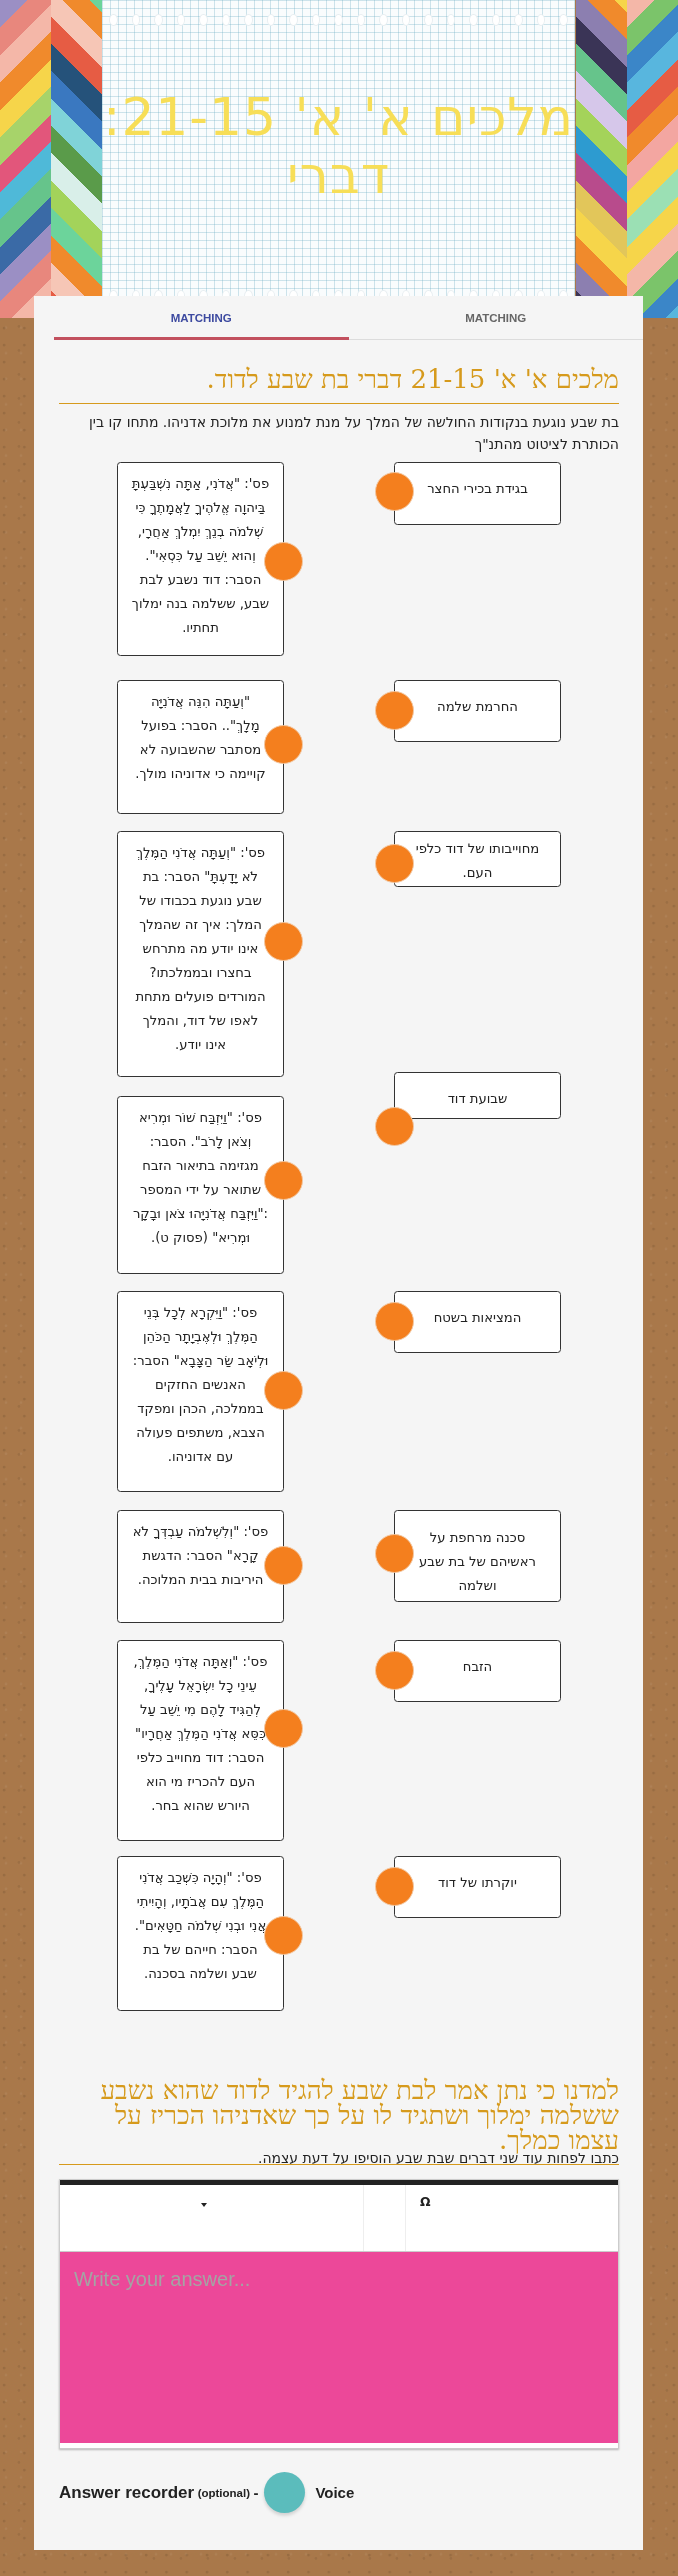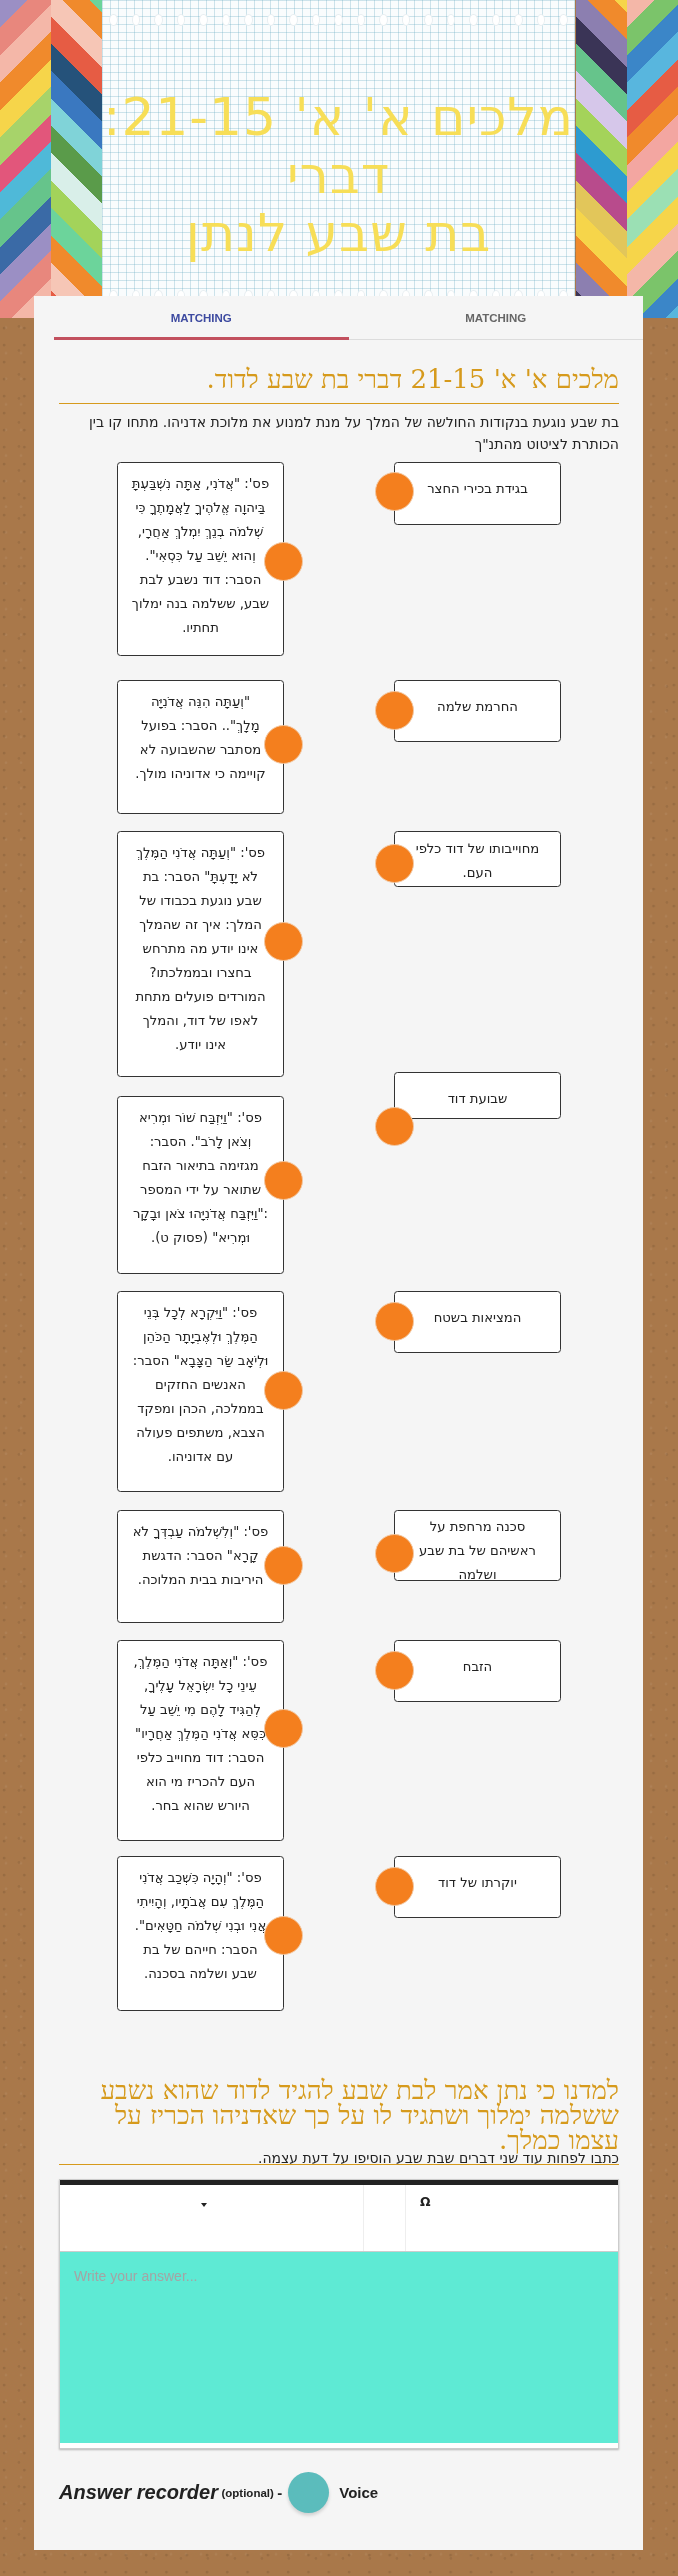"בת שבע לנתן" div { html: <div>בת שבע לנתן</div> -> none }
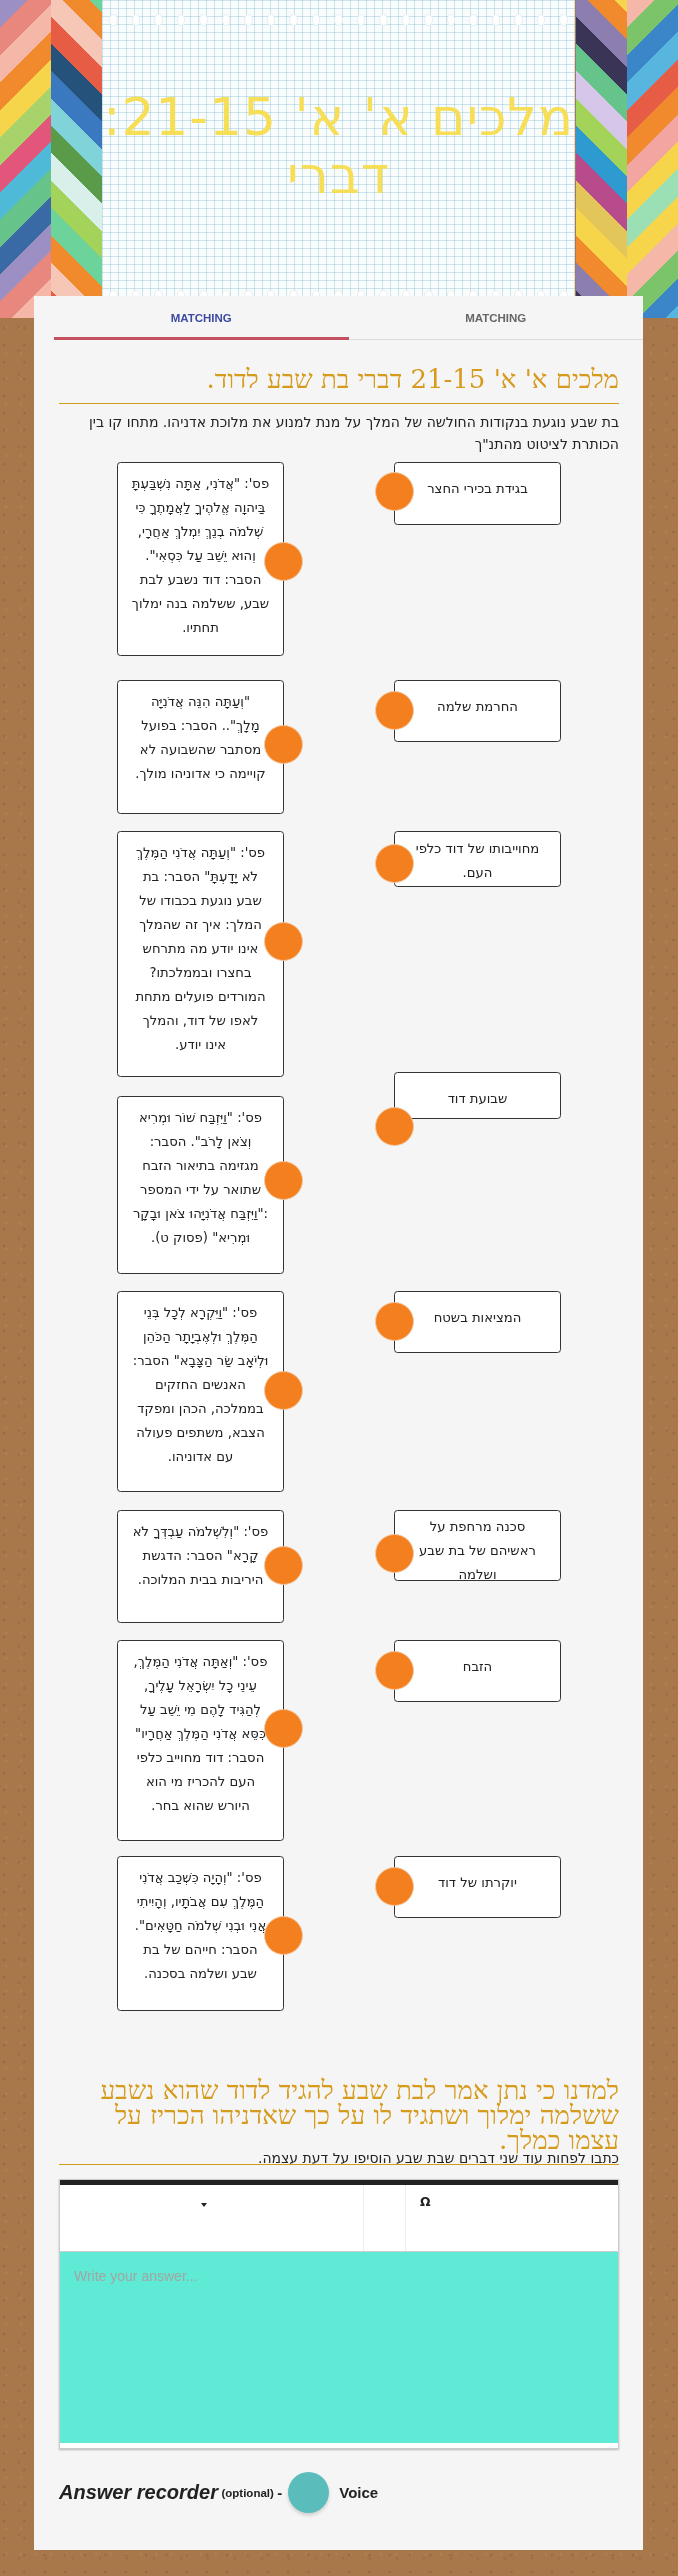"סכנה מרחפת על ראשיהם של" div.m-box { height: 71px -> 92px; padding-top: 4px -> 15px }
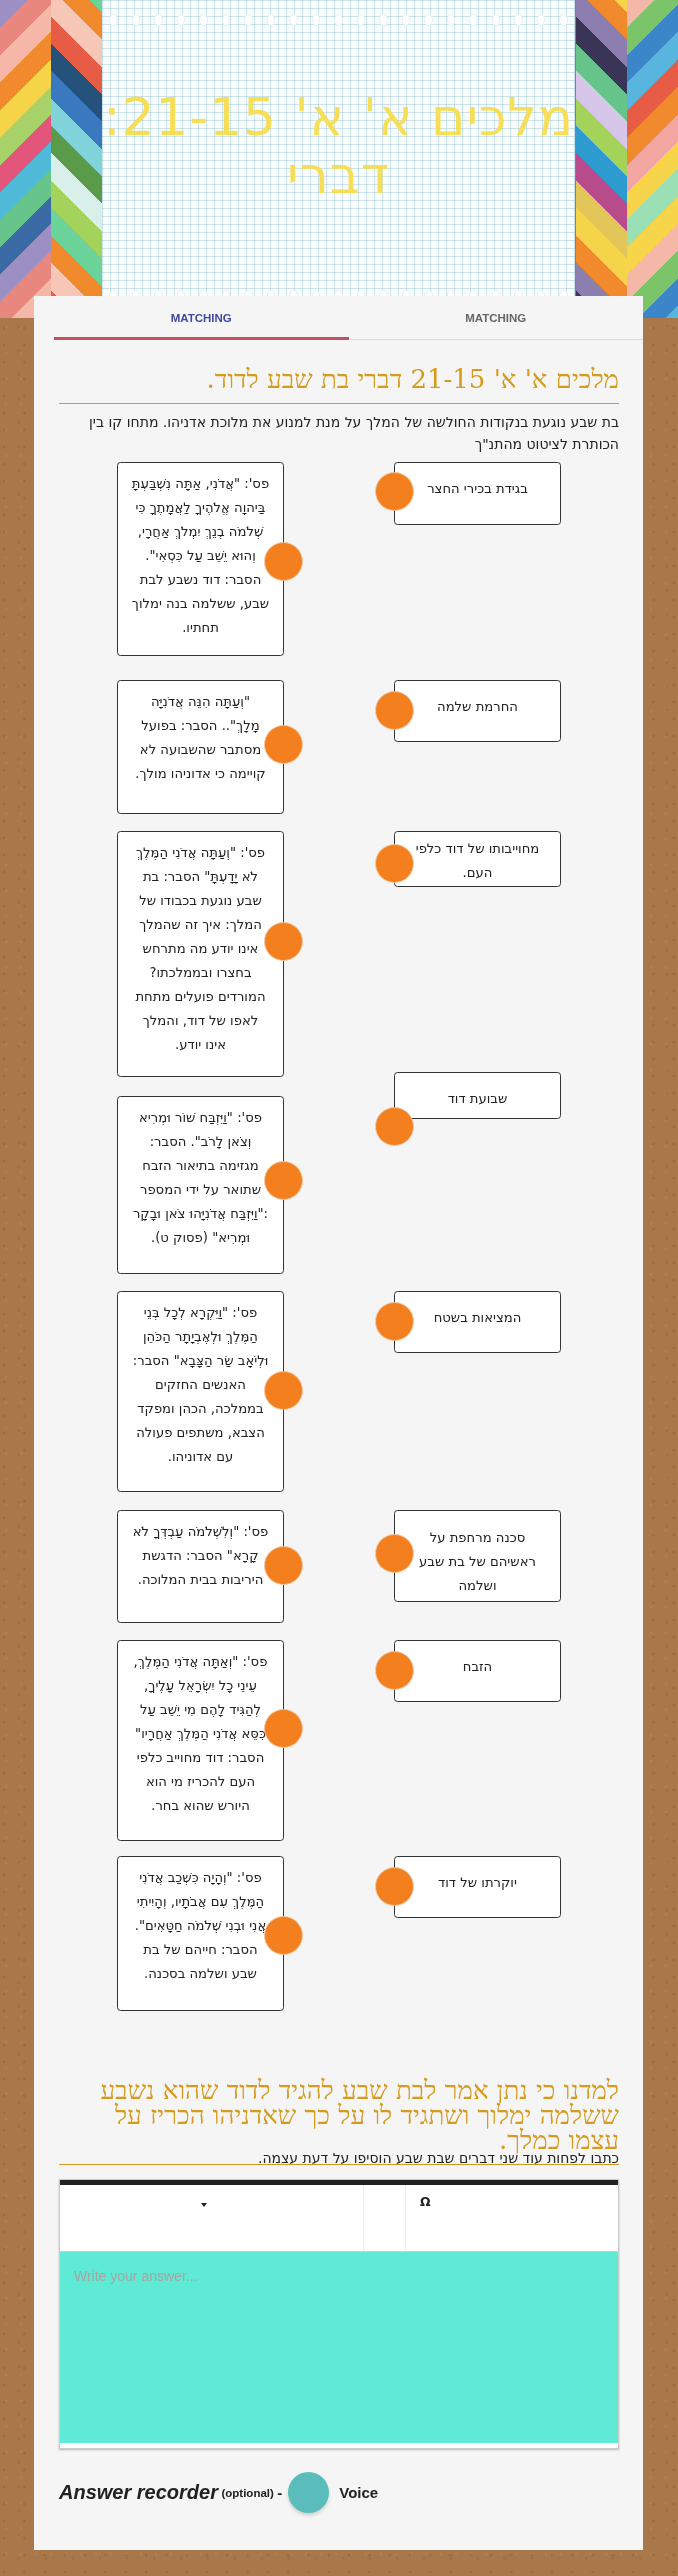"Write your answer..." .answer-input { background: #5eead4 -> #ec4899; font-size: 14px -> 20px }
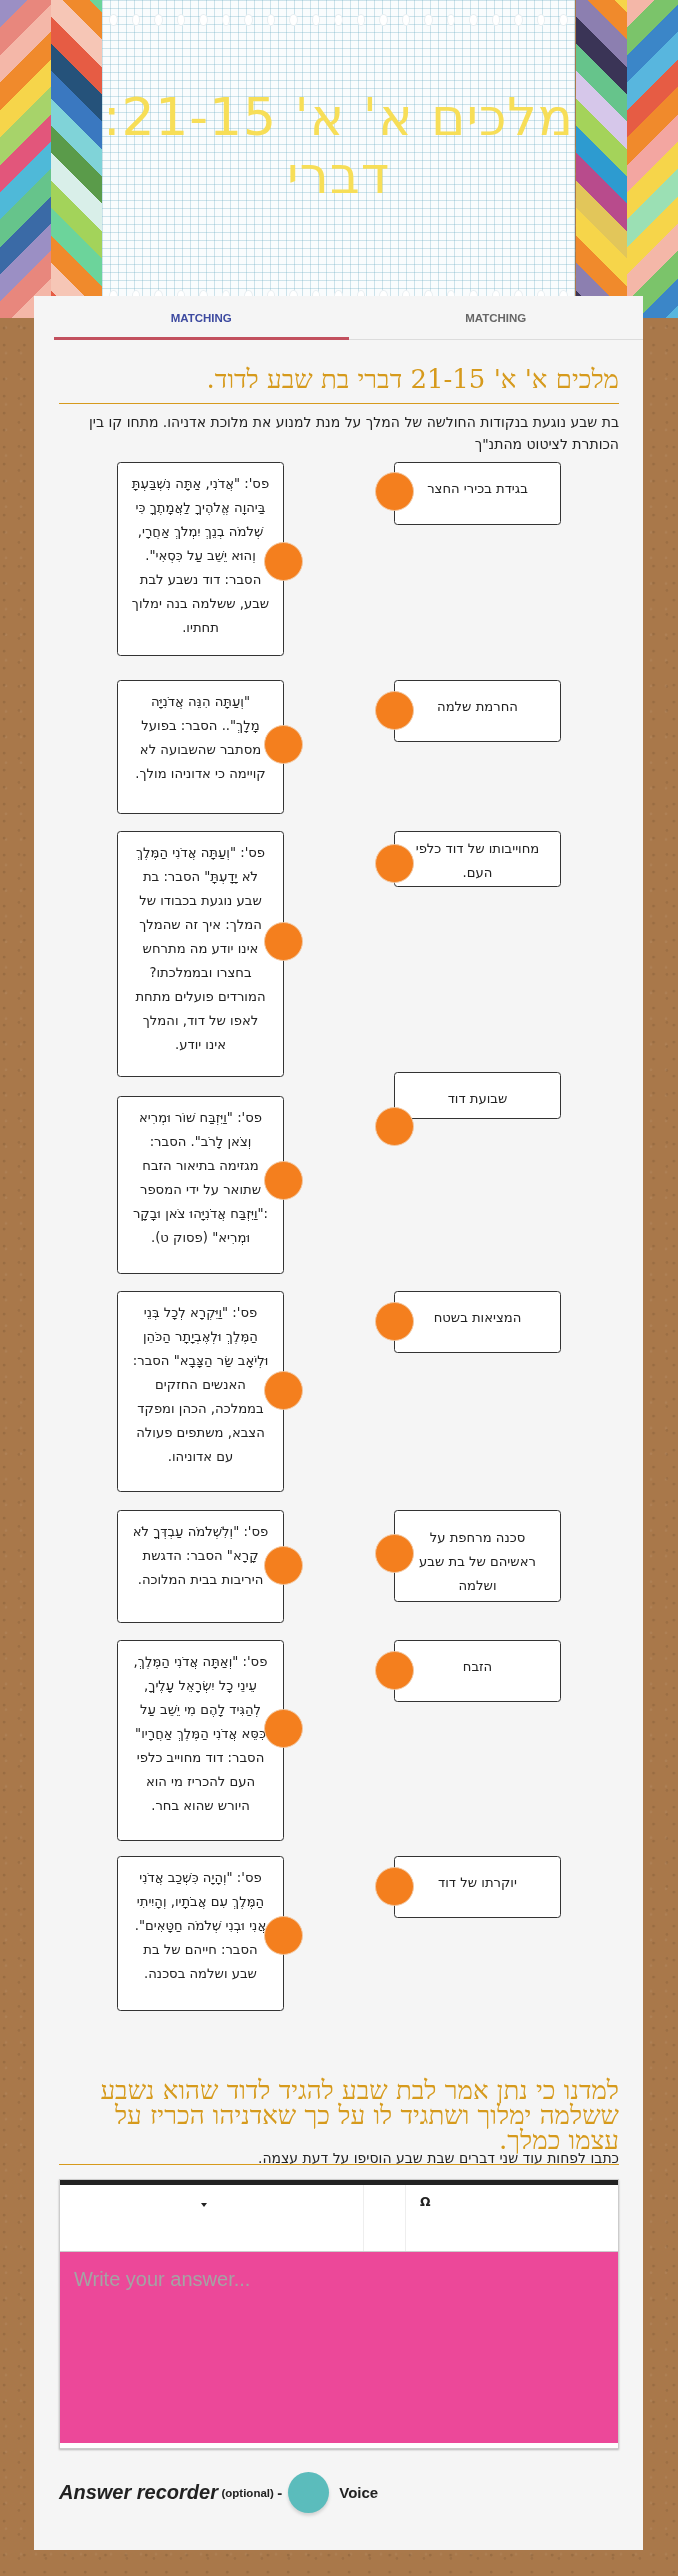"Answer recorder" .rec-label { font-size: 20px -> 17px; font-style: italic -> none }
